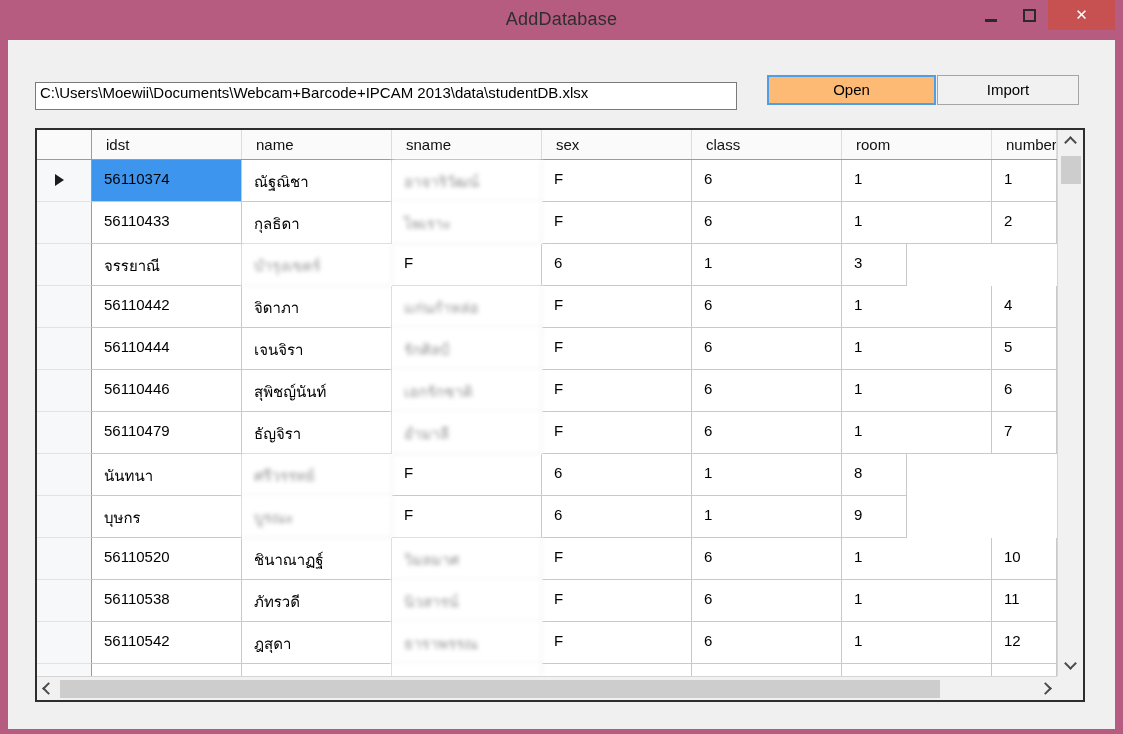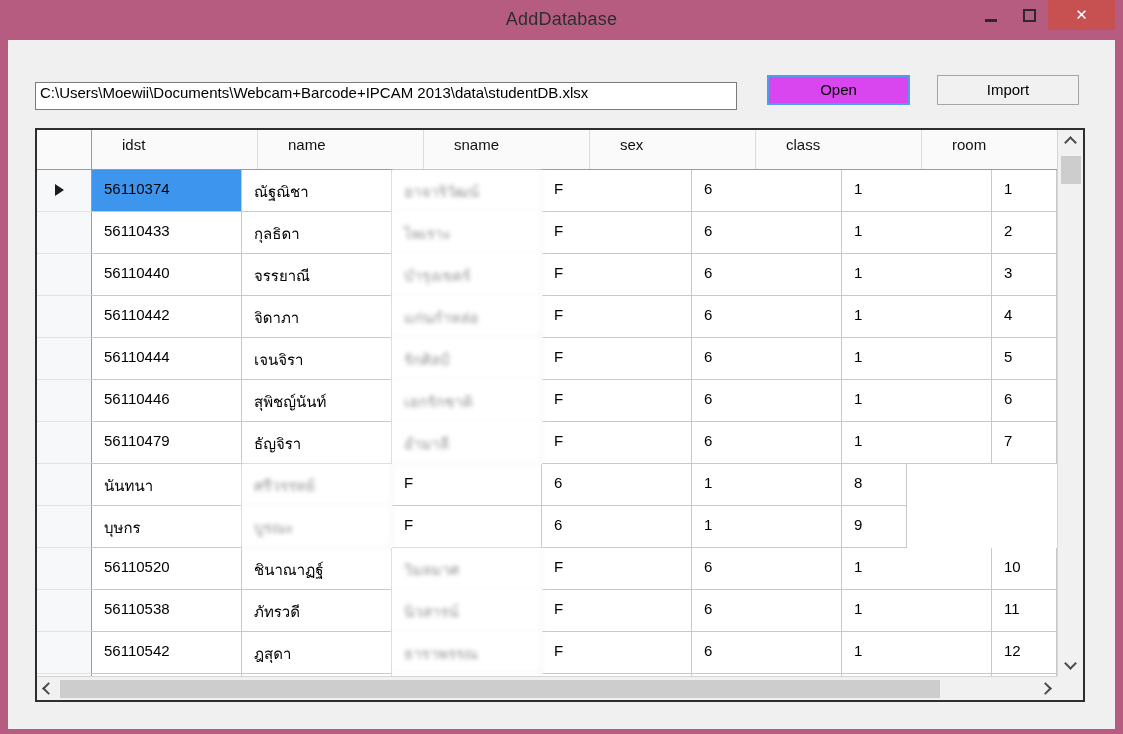"Open" .btn-open { background: #d946ef -> #fdba74; width: 143px -> 169px }
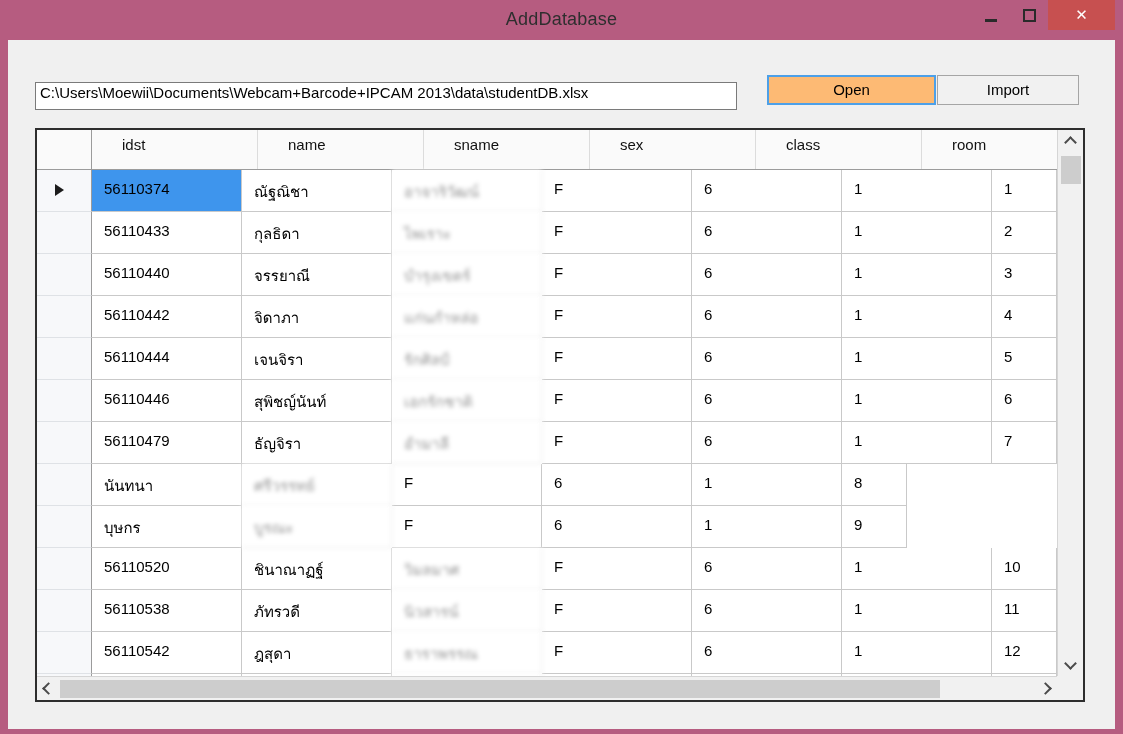"idst" .g-header { gap: 16px -> none; height: 40px -> 30px }
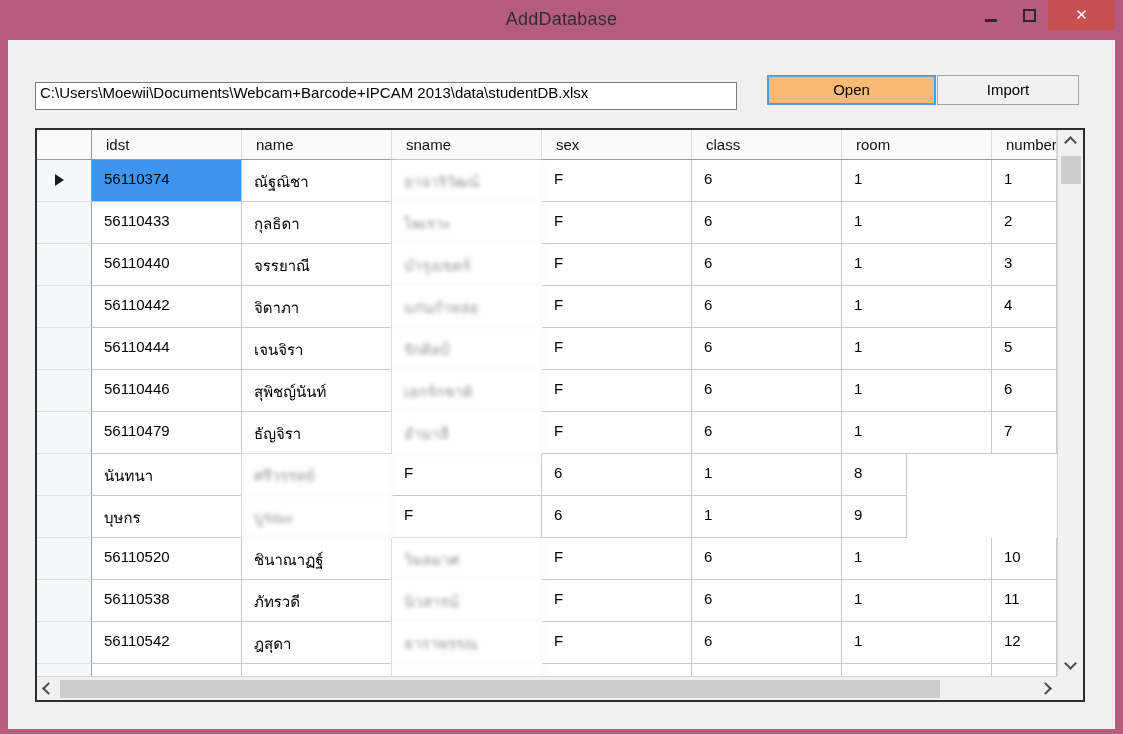"56110440" div.g-cell { html: <div>56110440</div> -> none }
